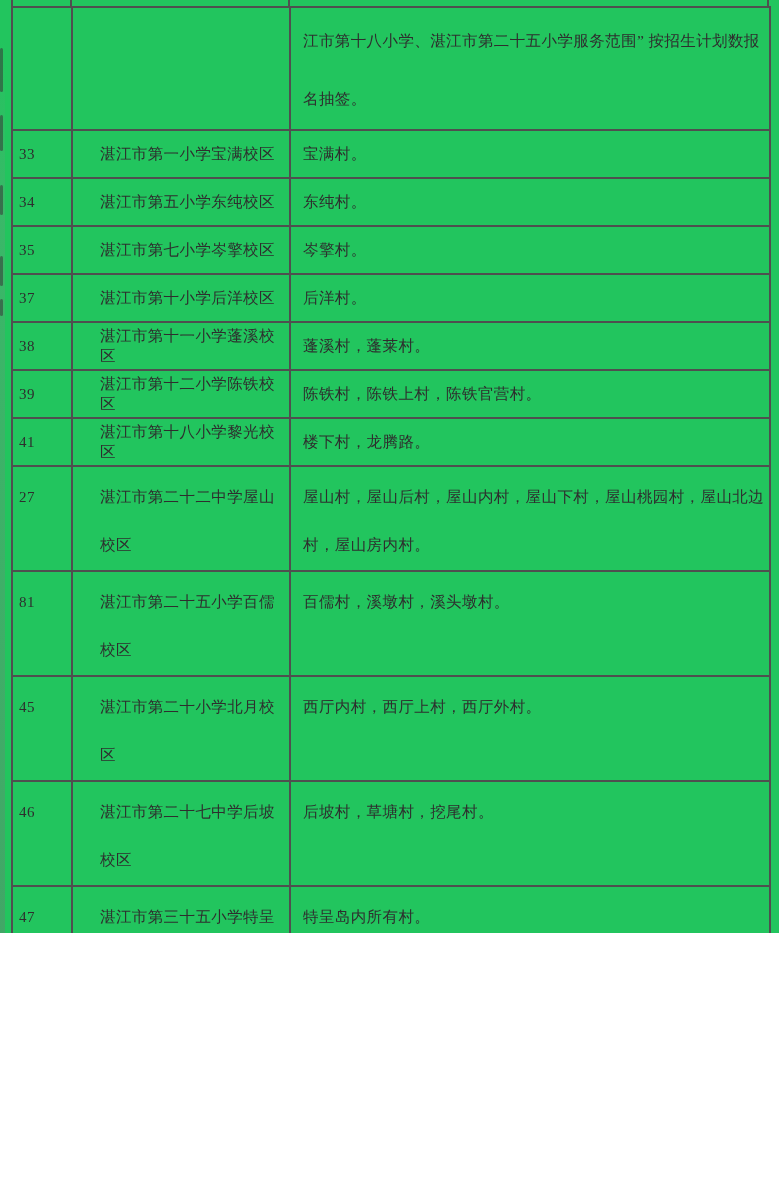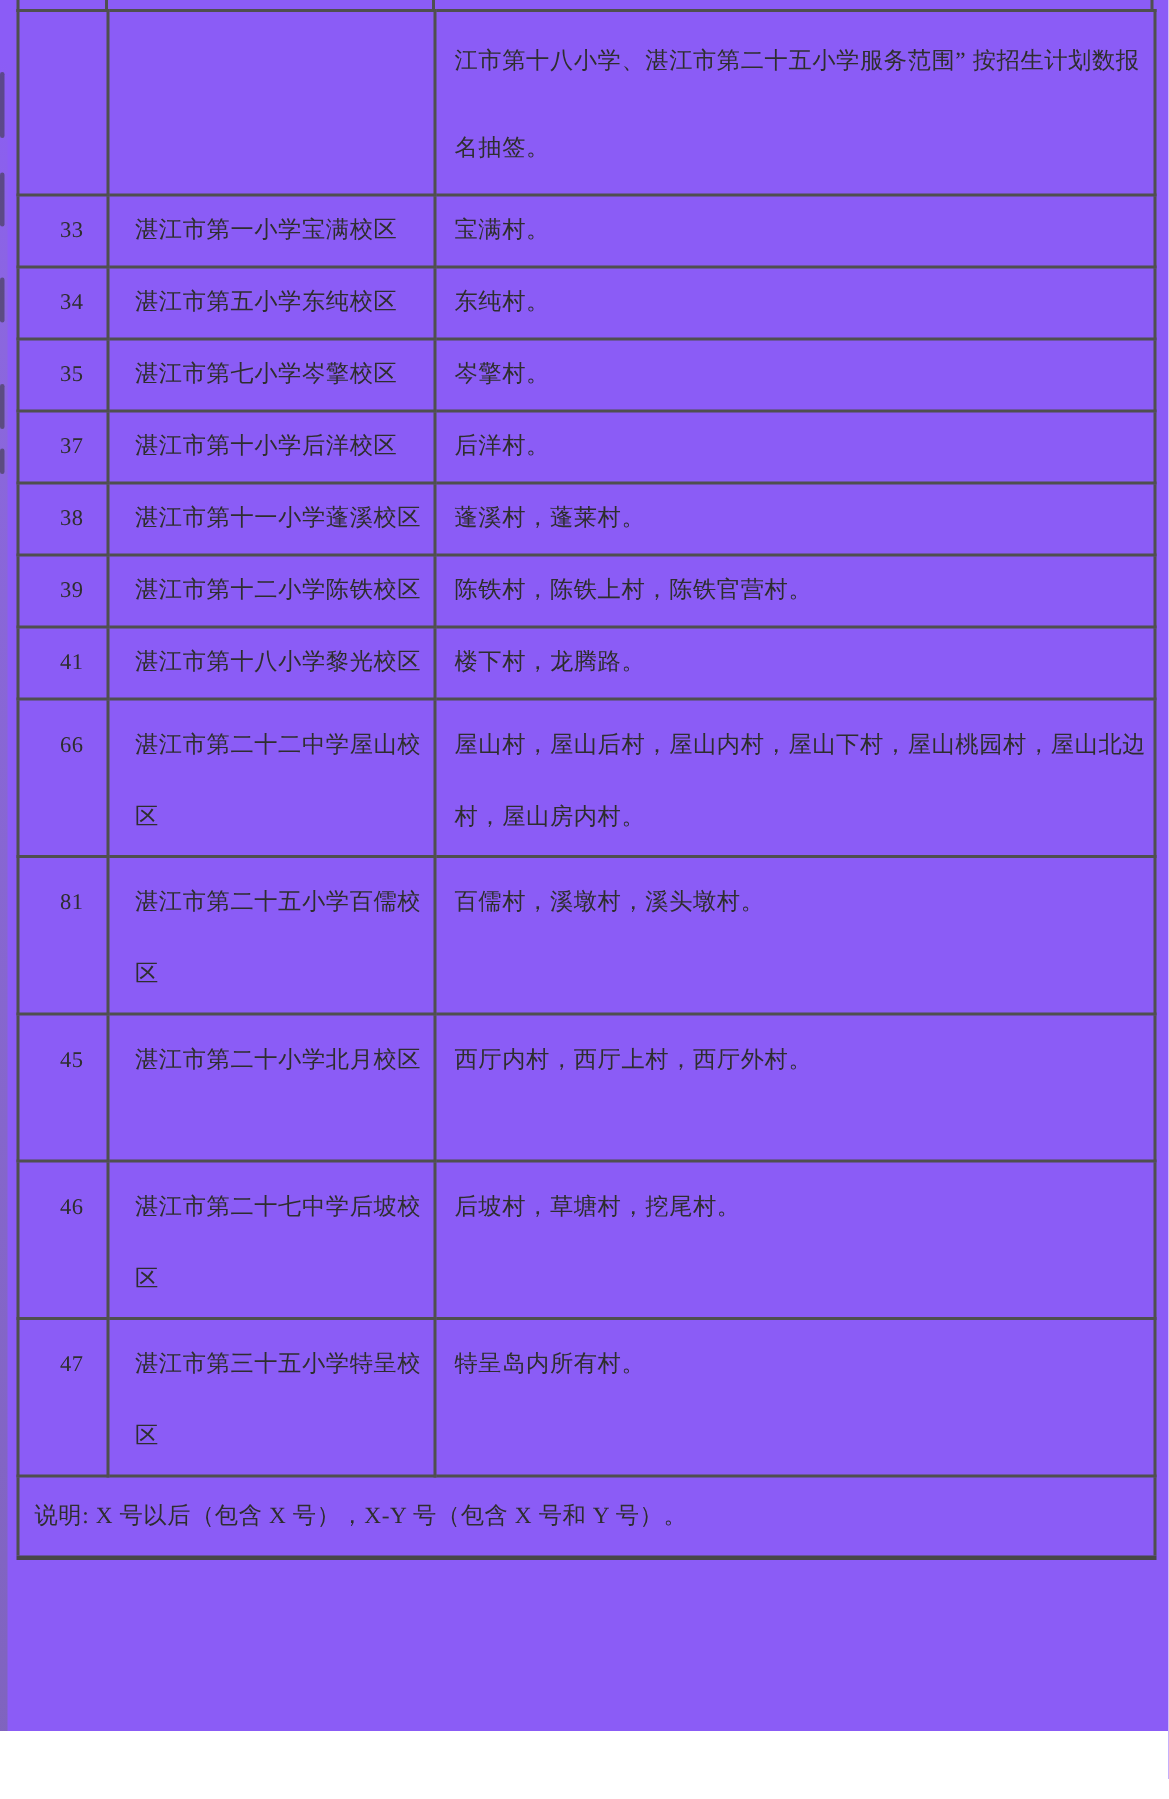"江市第十八小学、湛江市第二十五小学服务范围” 按招生计划数报名抽签。" .page { background: #8b5cf6 -> #22c55e; height: 1154px -> 933px }
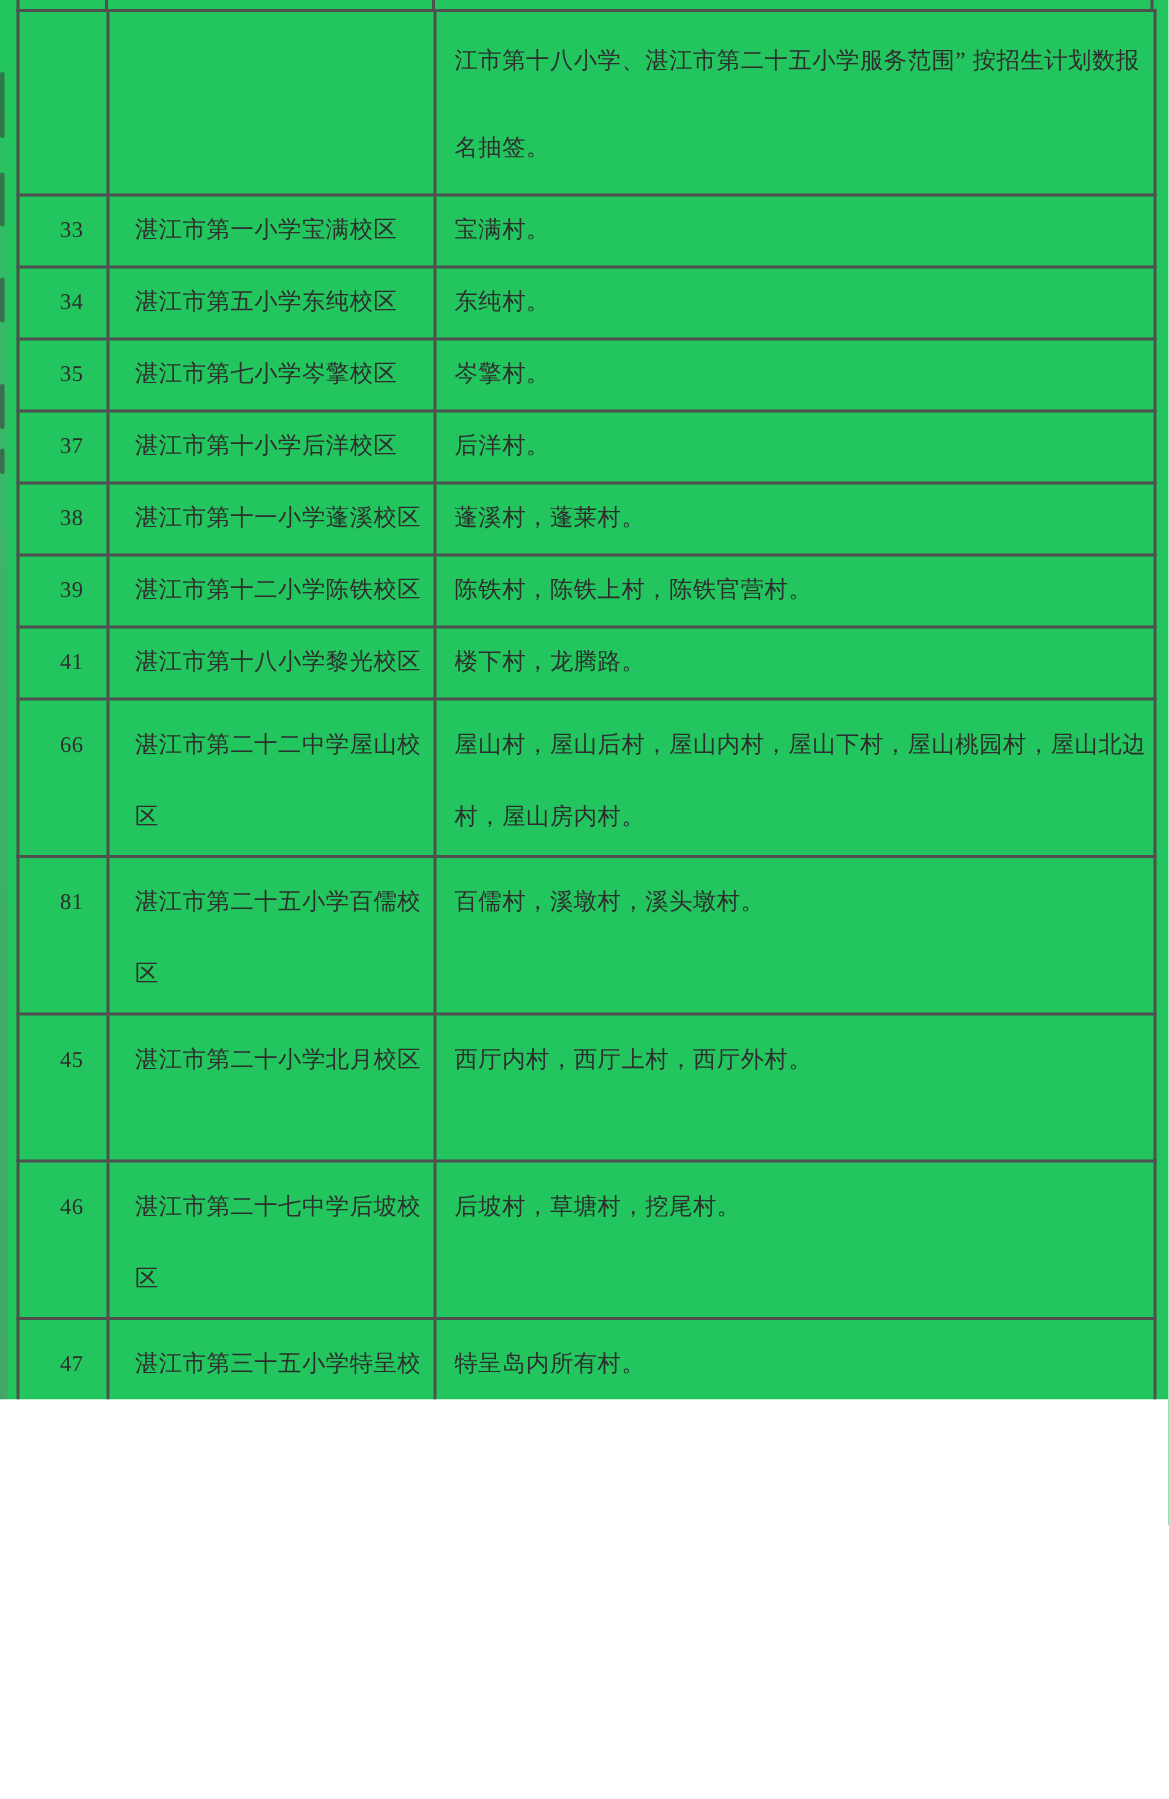"33" td.c-no { padding-left: 27px -> 6px }
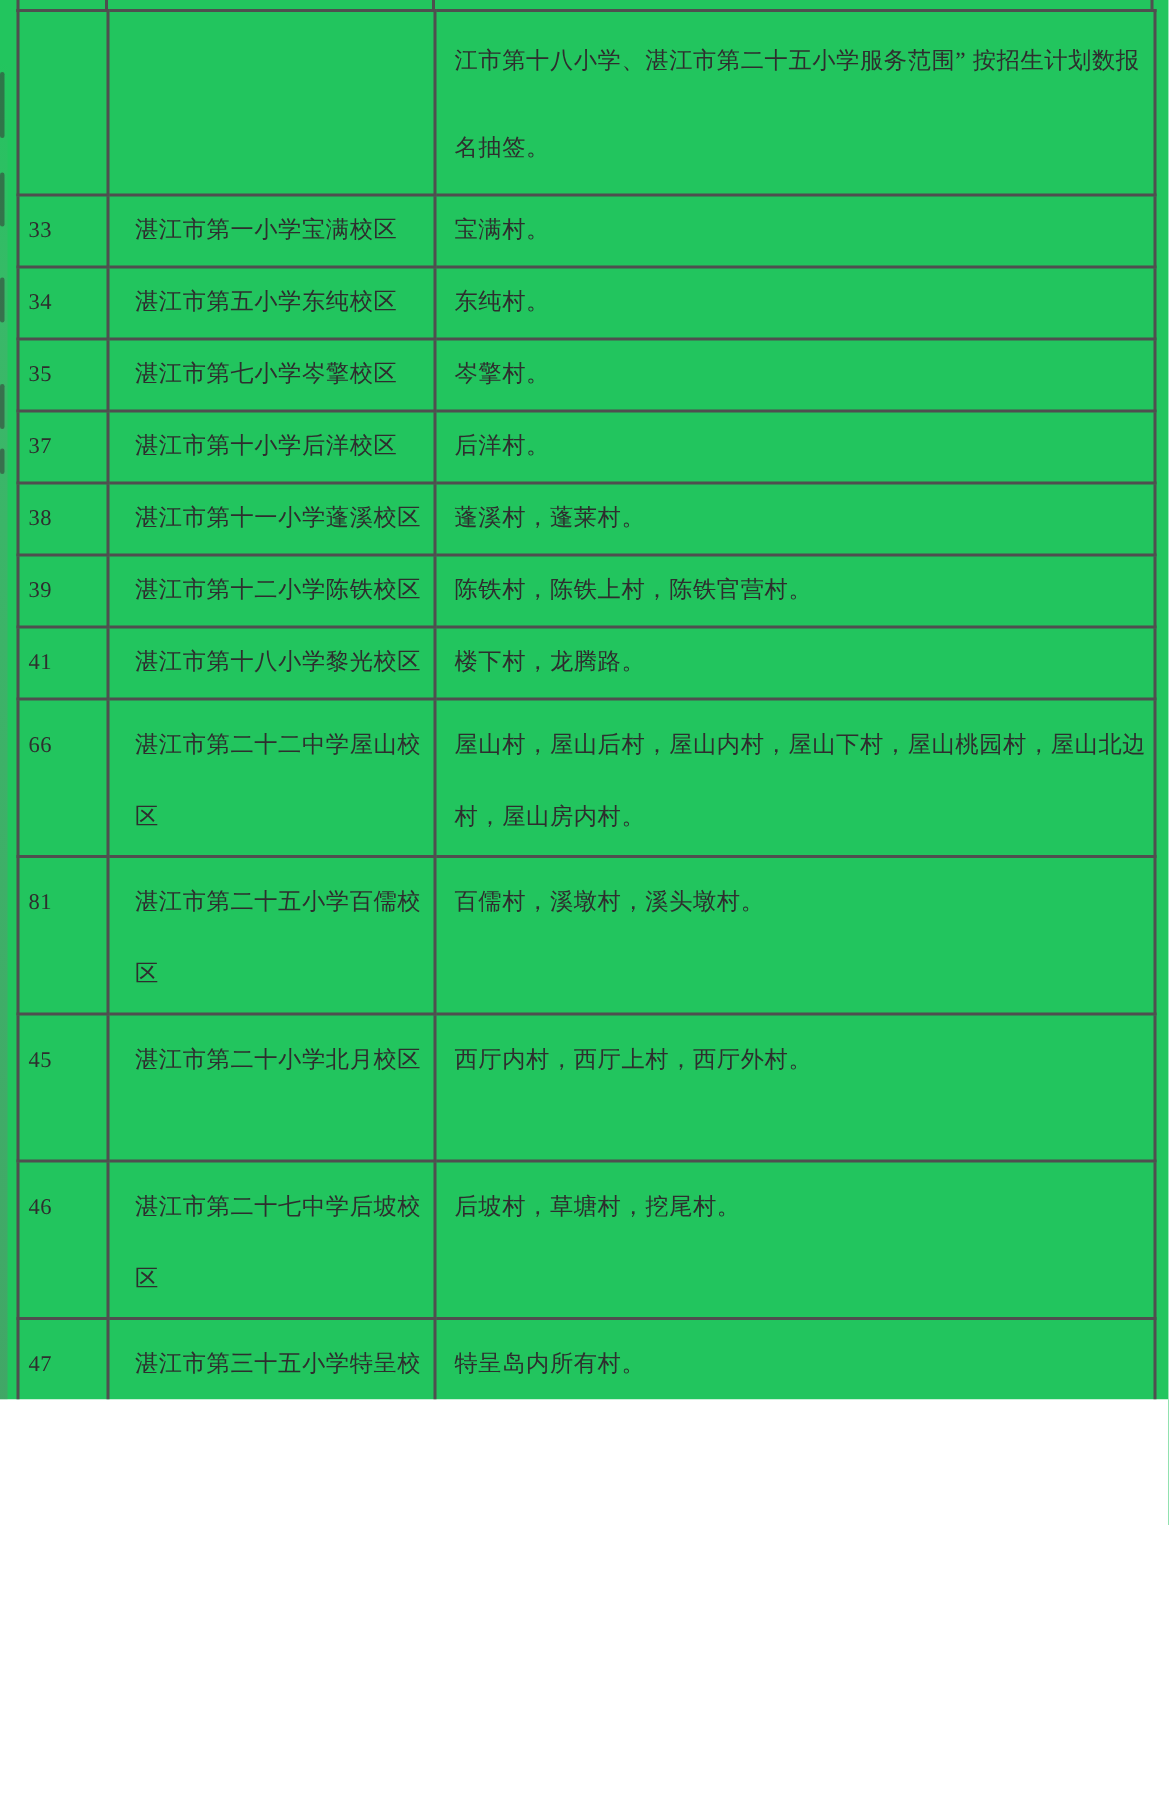"湛江市第一小学宝满校区" td.c-school { padding-left: 17px -> 27px }
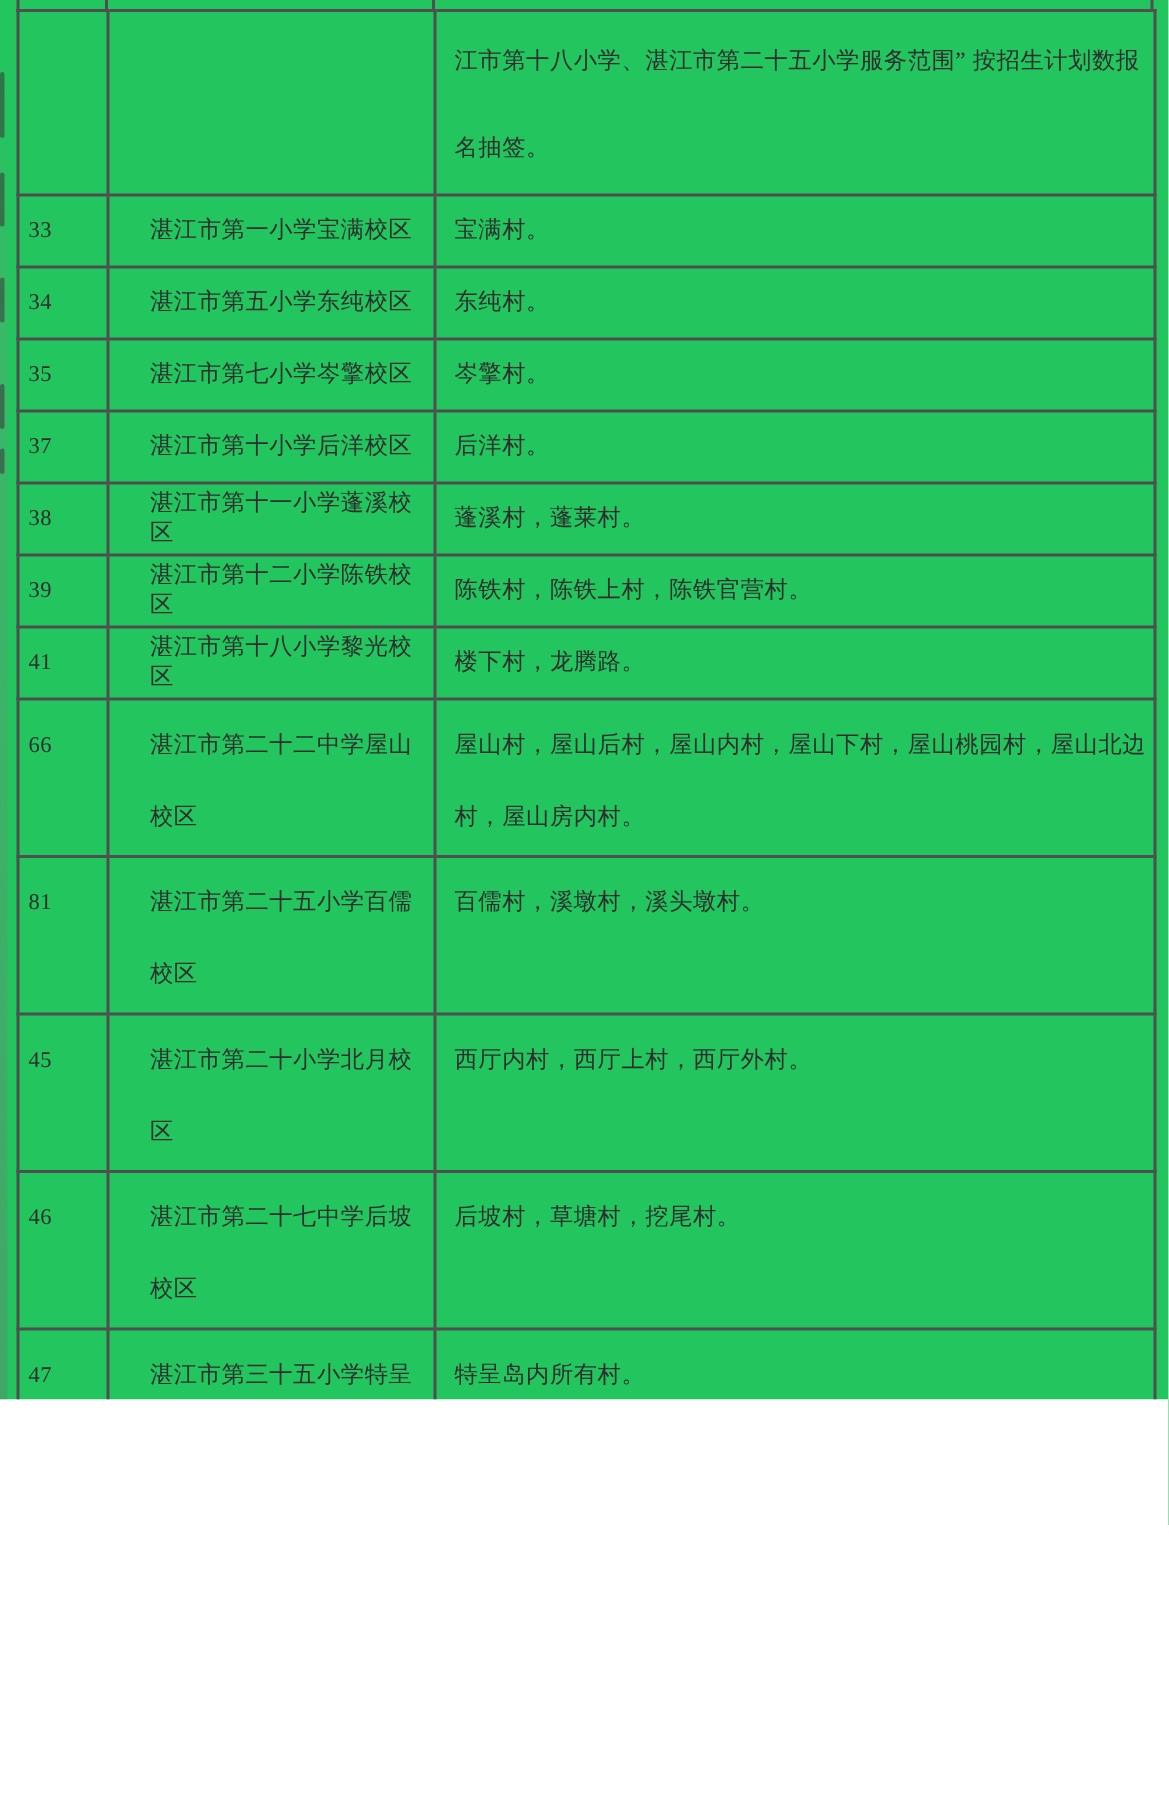"66" td.c-no { text: 66 -> 27 }
